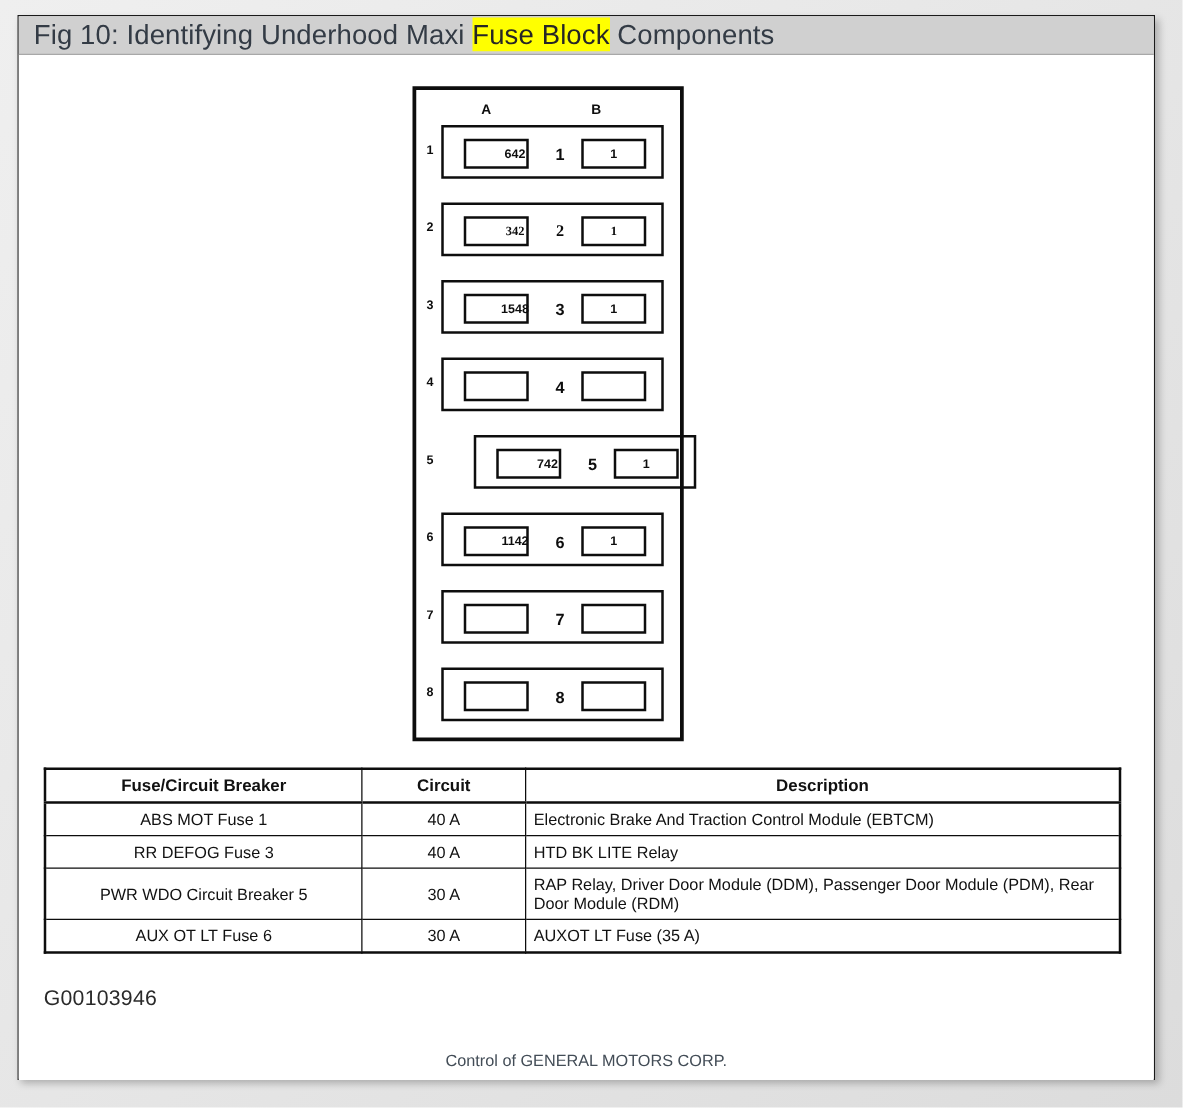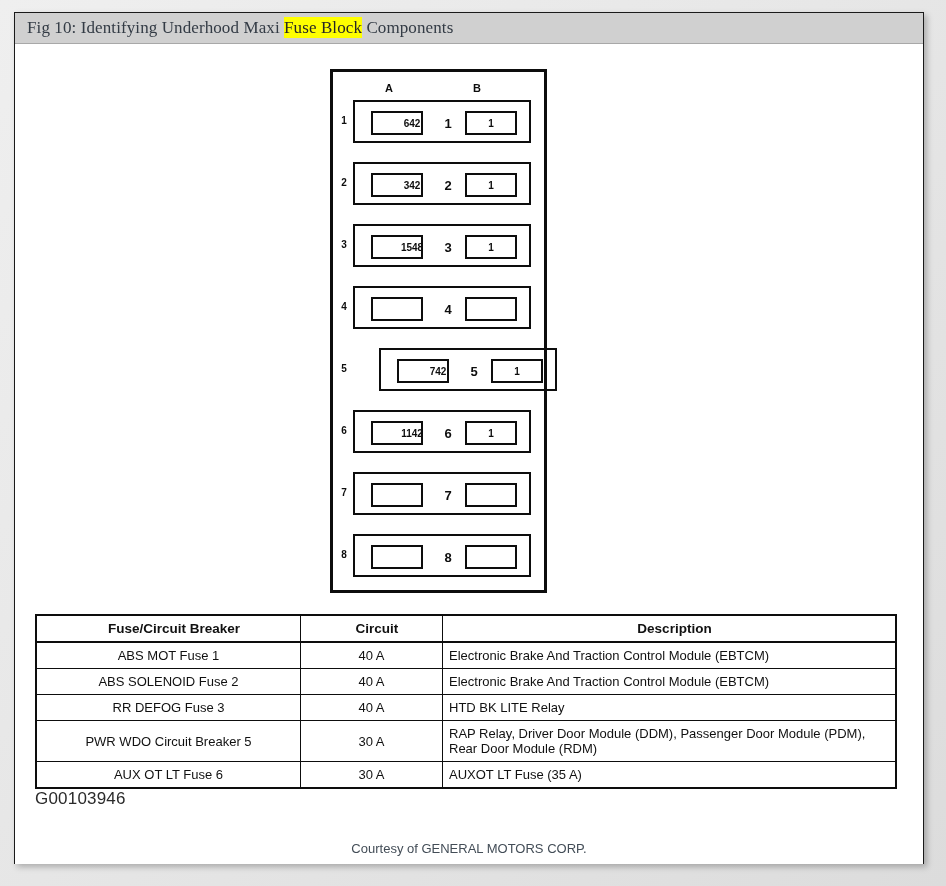"Fig 10: Identifying Underhood Maxi" #figure-title { font-family: Liberation Serif, serif -> none; font-size: 17px -> 22px }
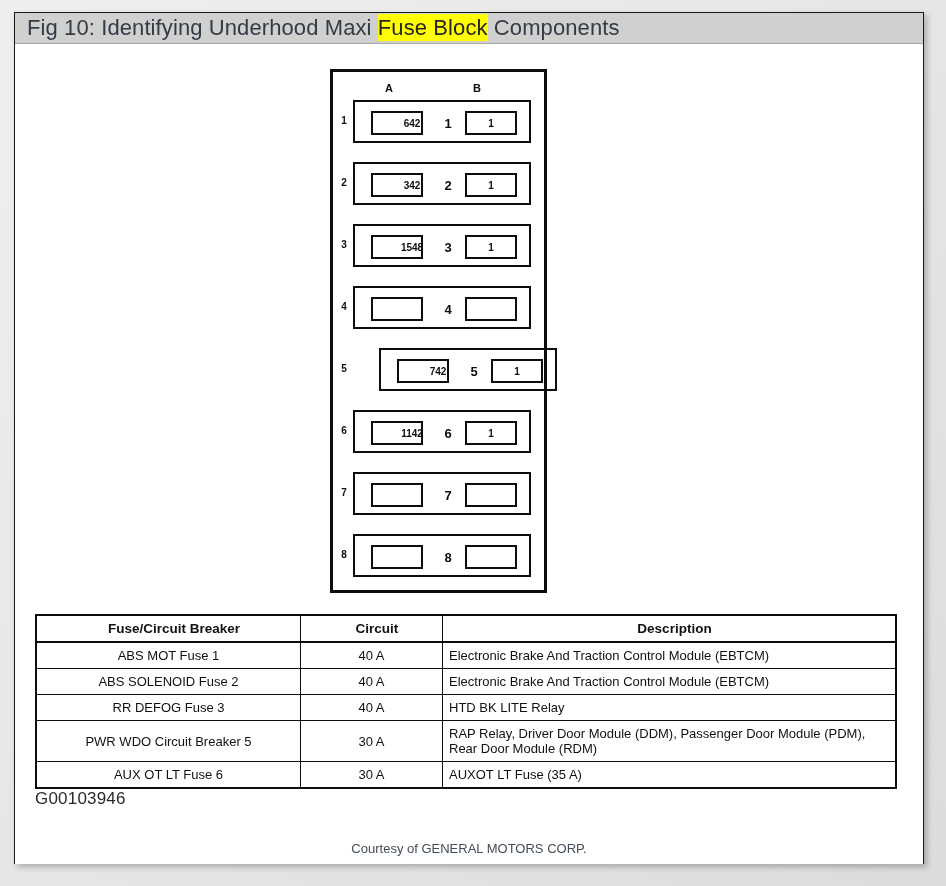"342" div.fuse-row { font-family: none -> Liberation Serif, serif }
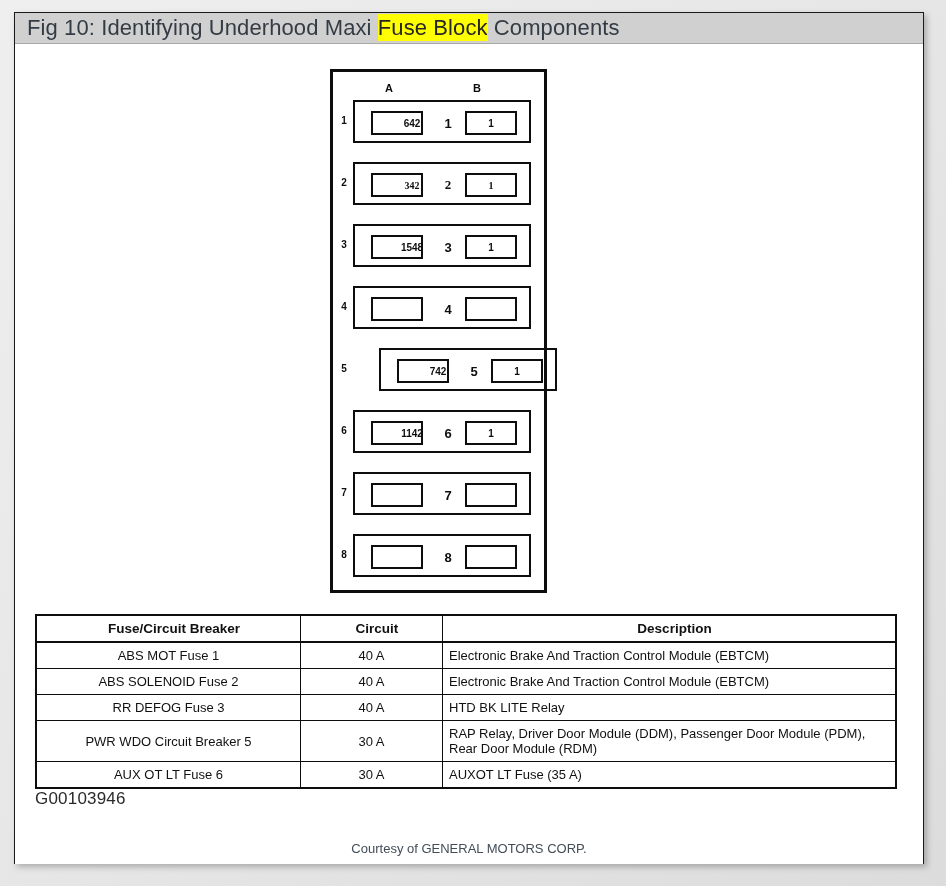"Fuse/Circuit Breaker" #component-table thead th { padding-left: 17px -> none }
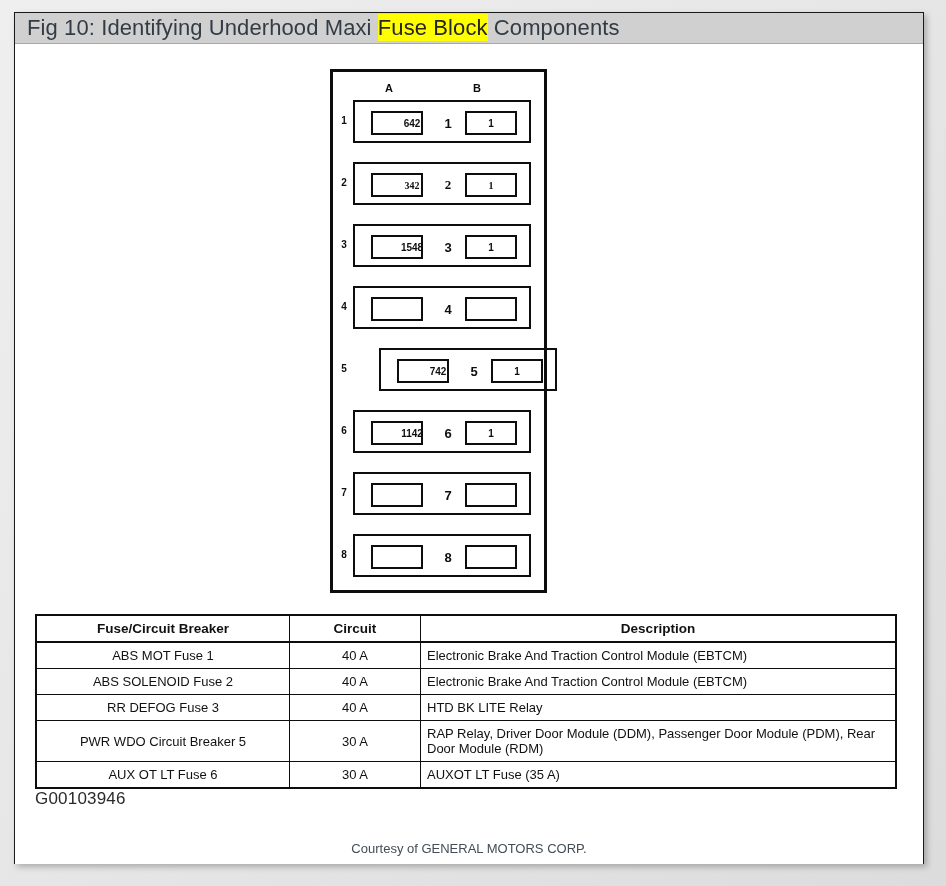"ABS SOLENOID Fuse 2" tr { html: <tr> <td>ABS SOLENOID Fuse 2</td> <td>40 A</td> <td>Electronic Brake And Traction Control Module (EBTCM)</td> </tr> -> none }
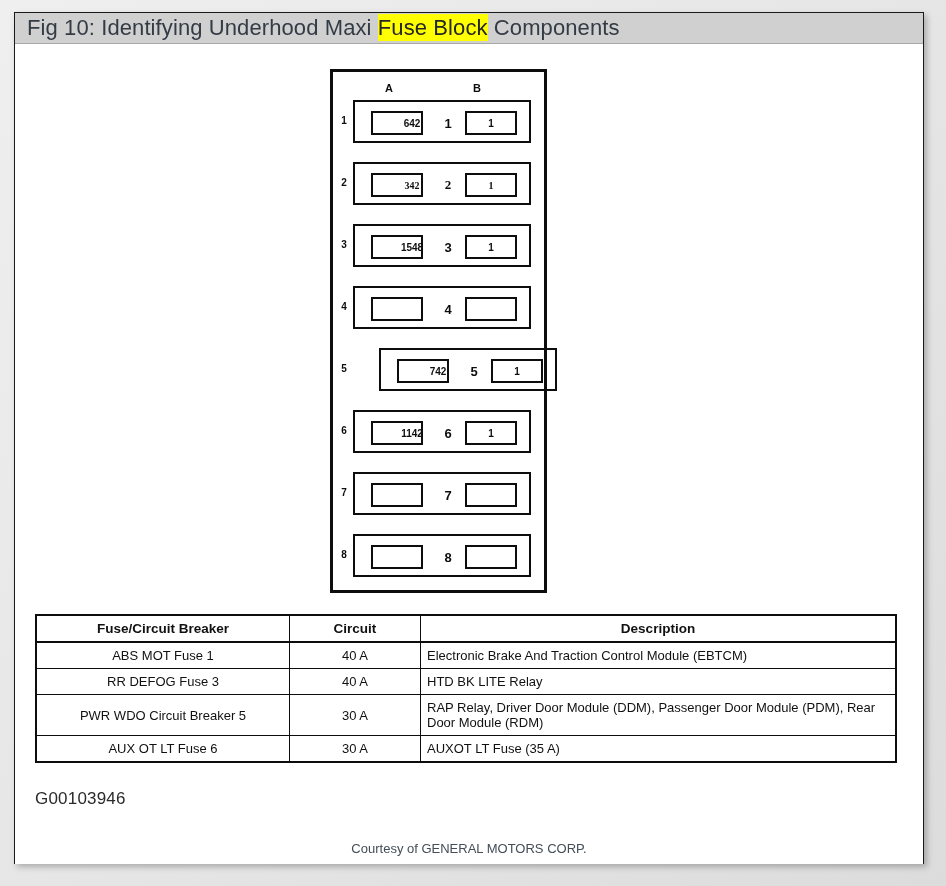"Courtesy of GENERAL MOTORS CORP." div { text: Courtesy -> Control }
